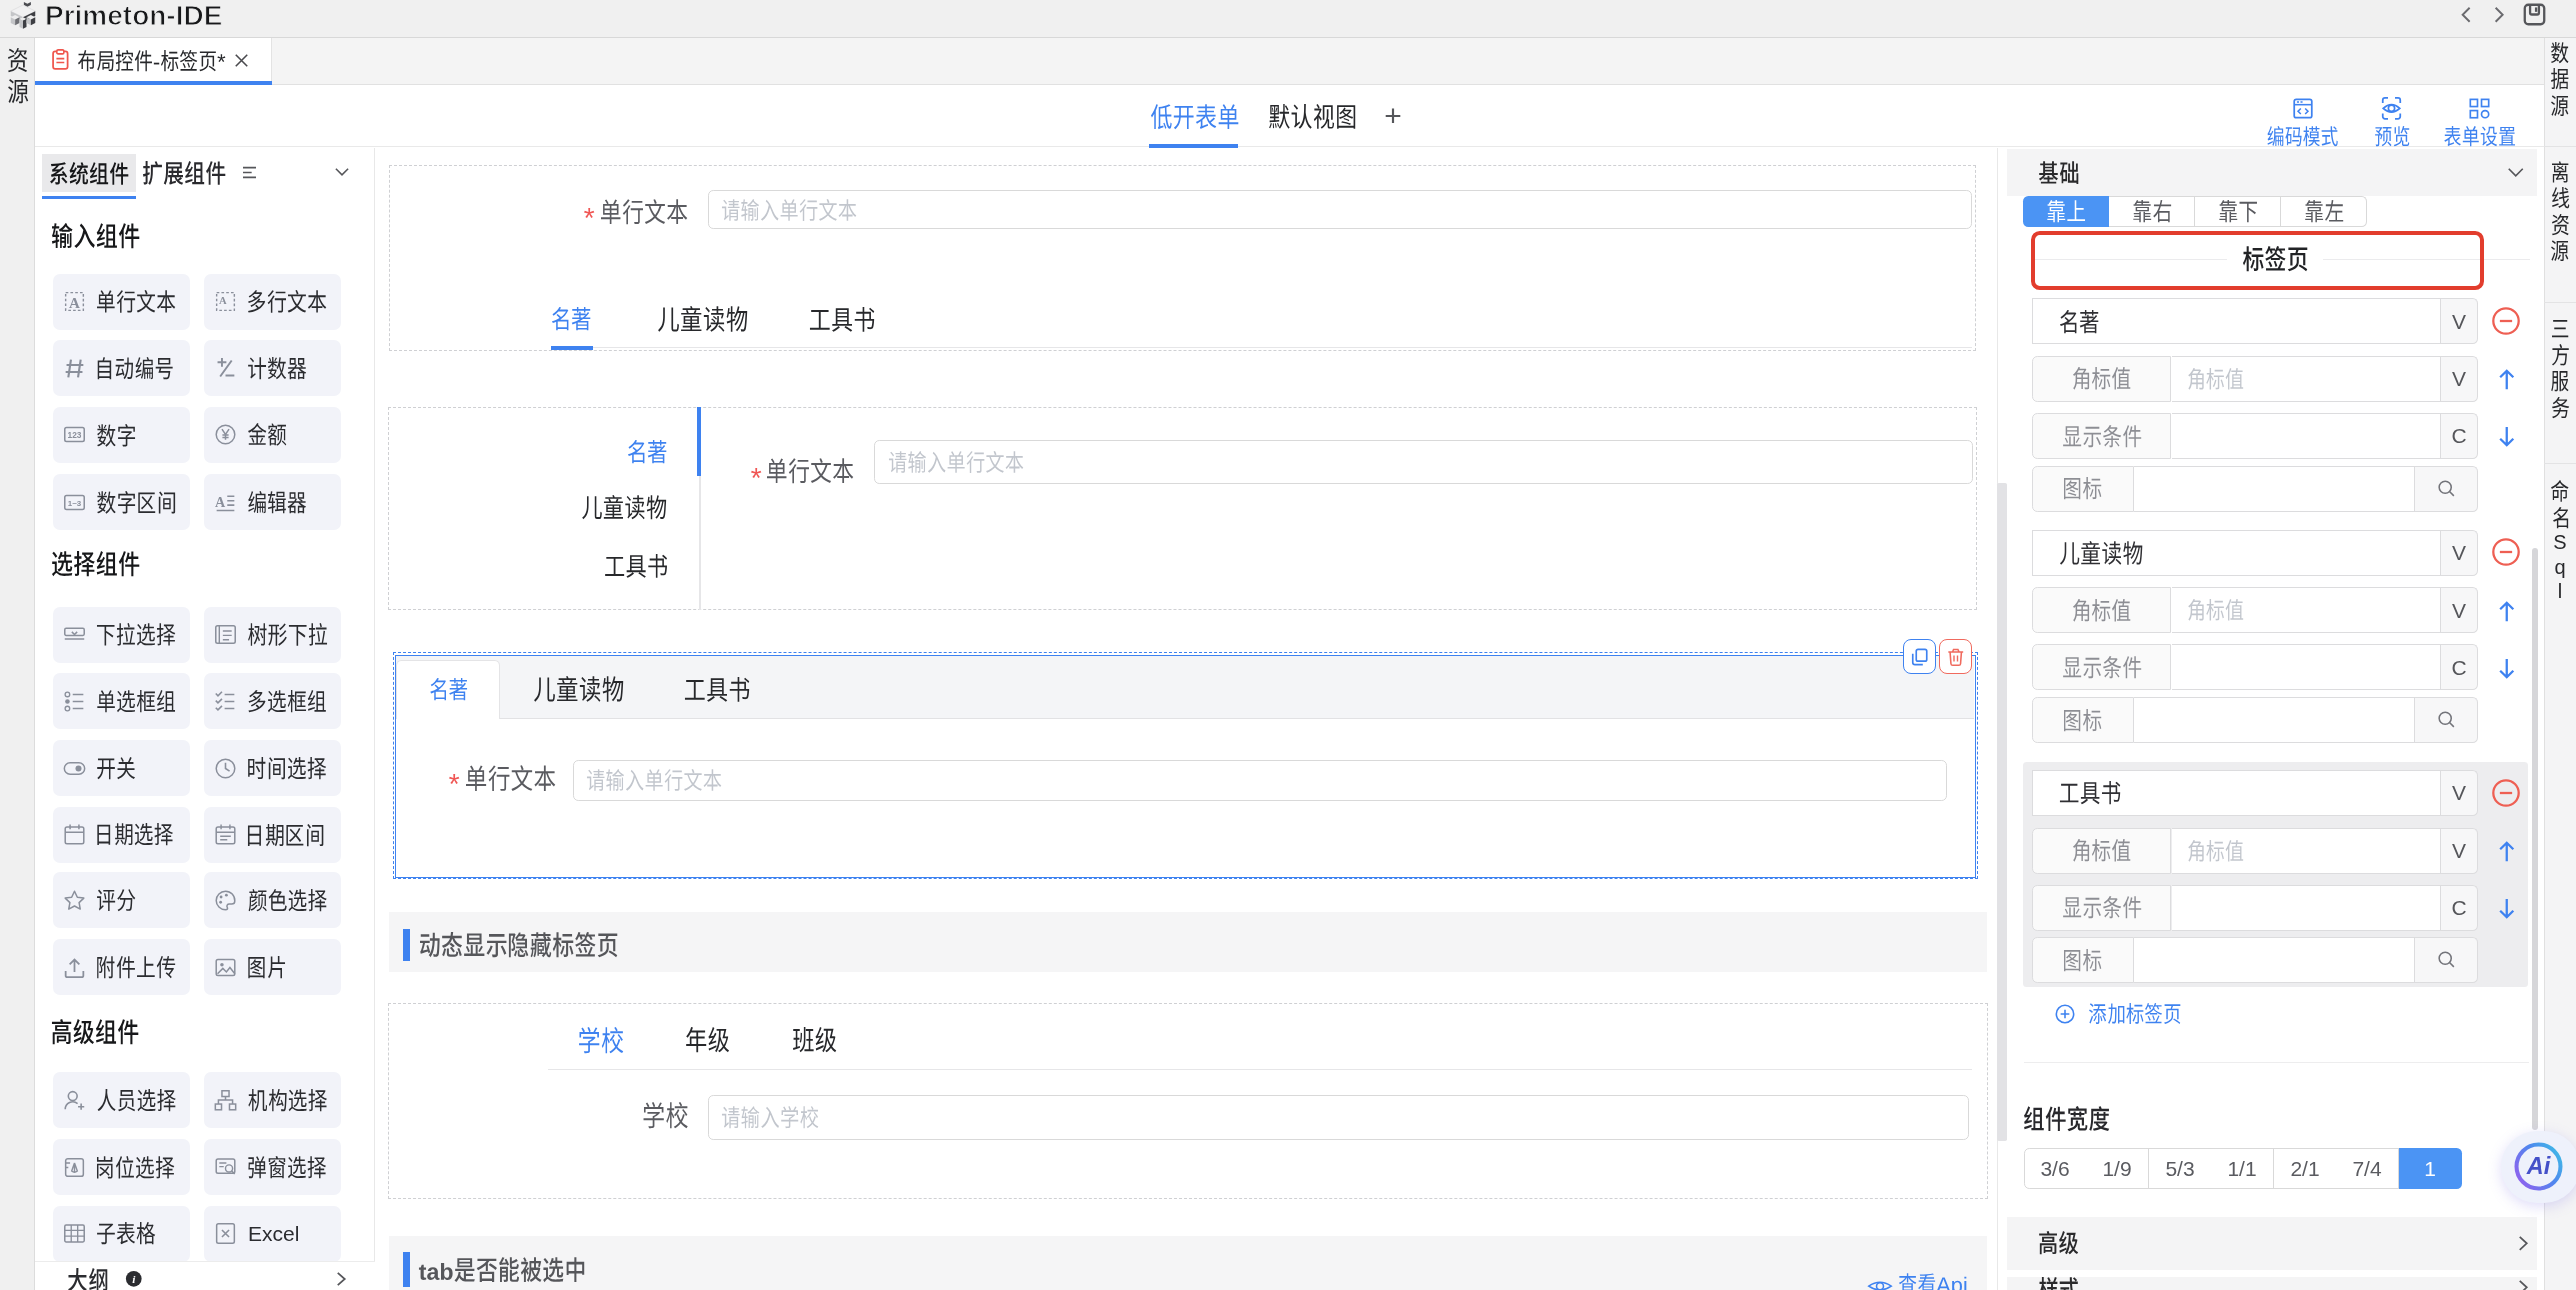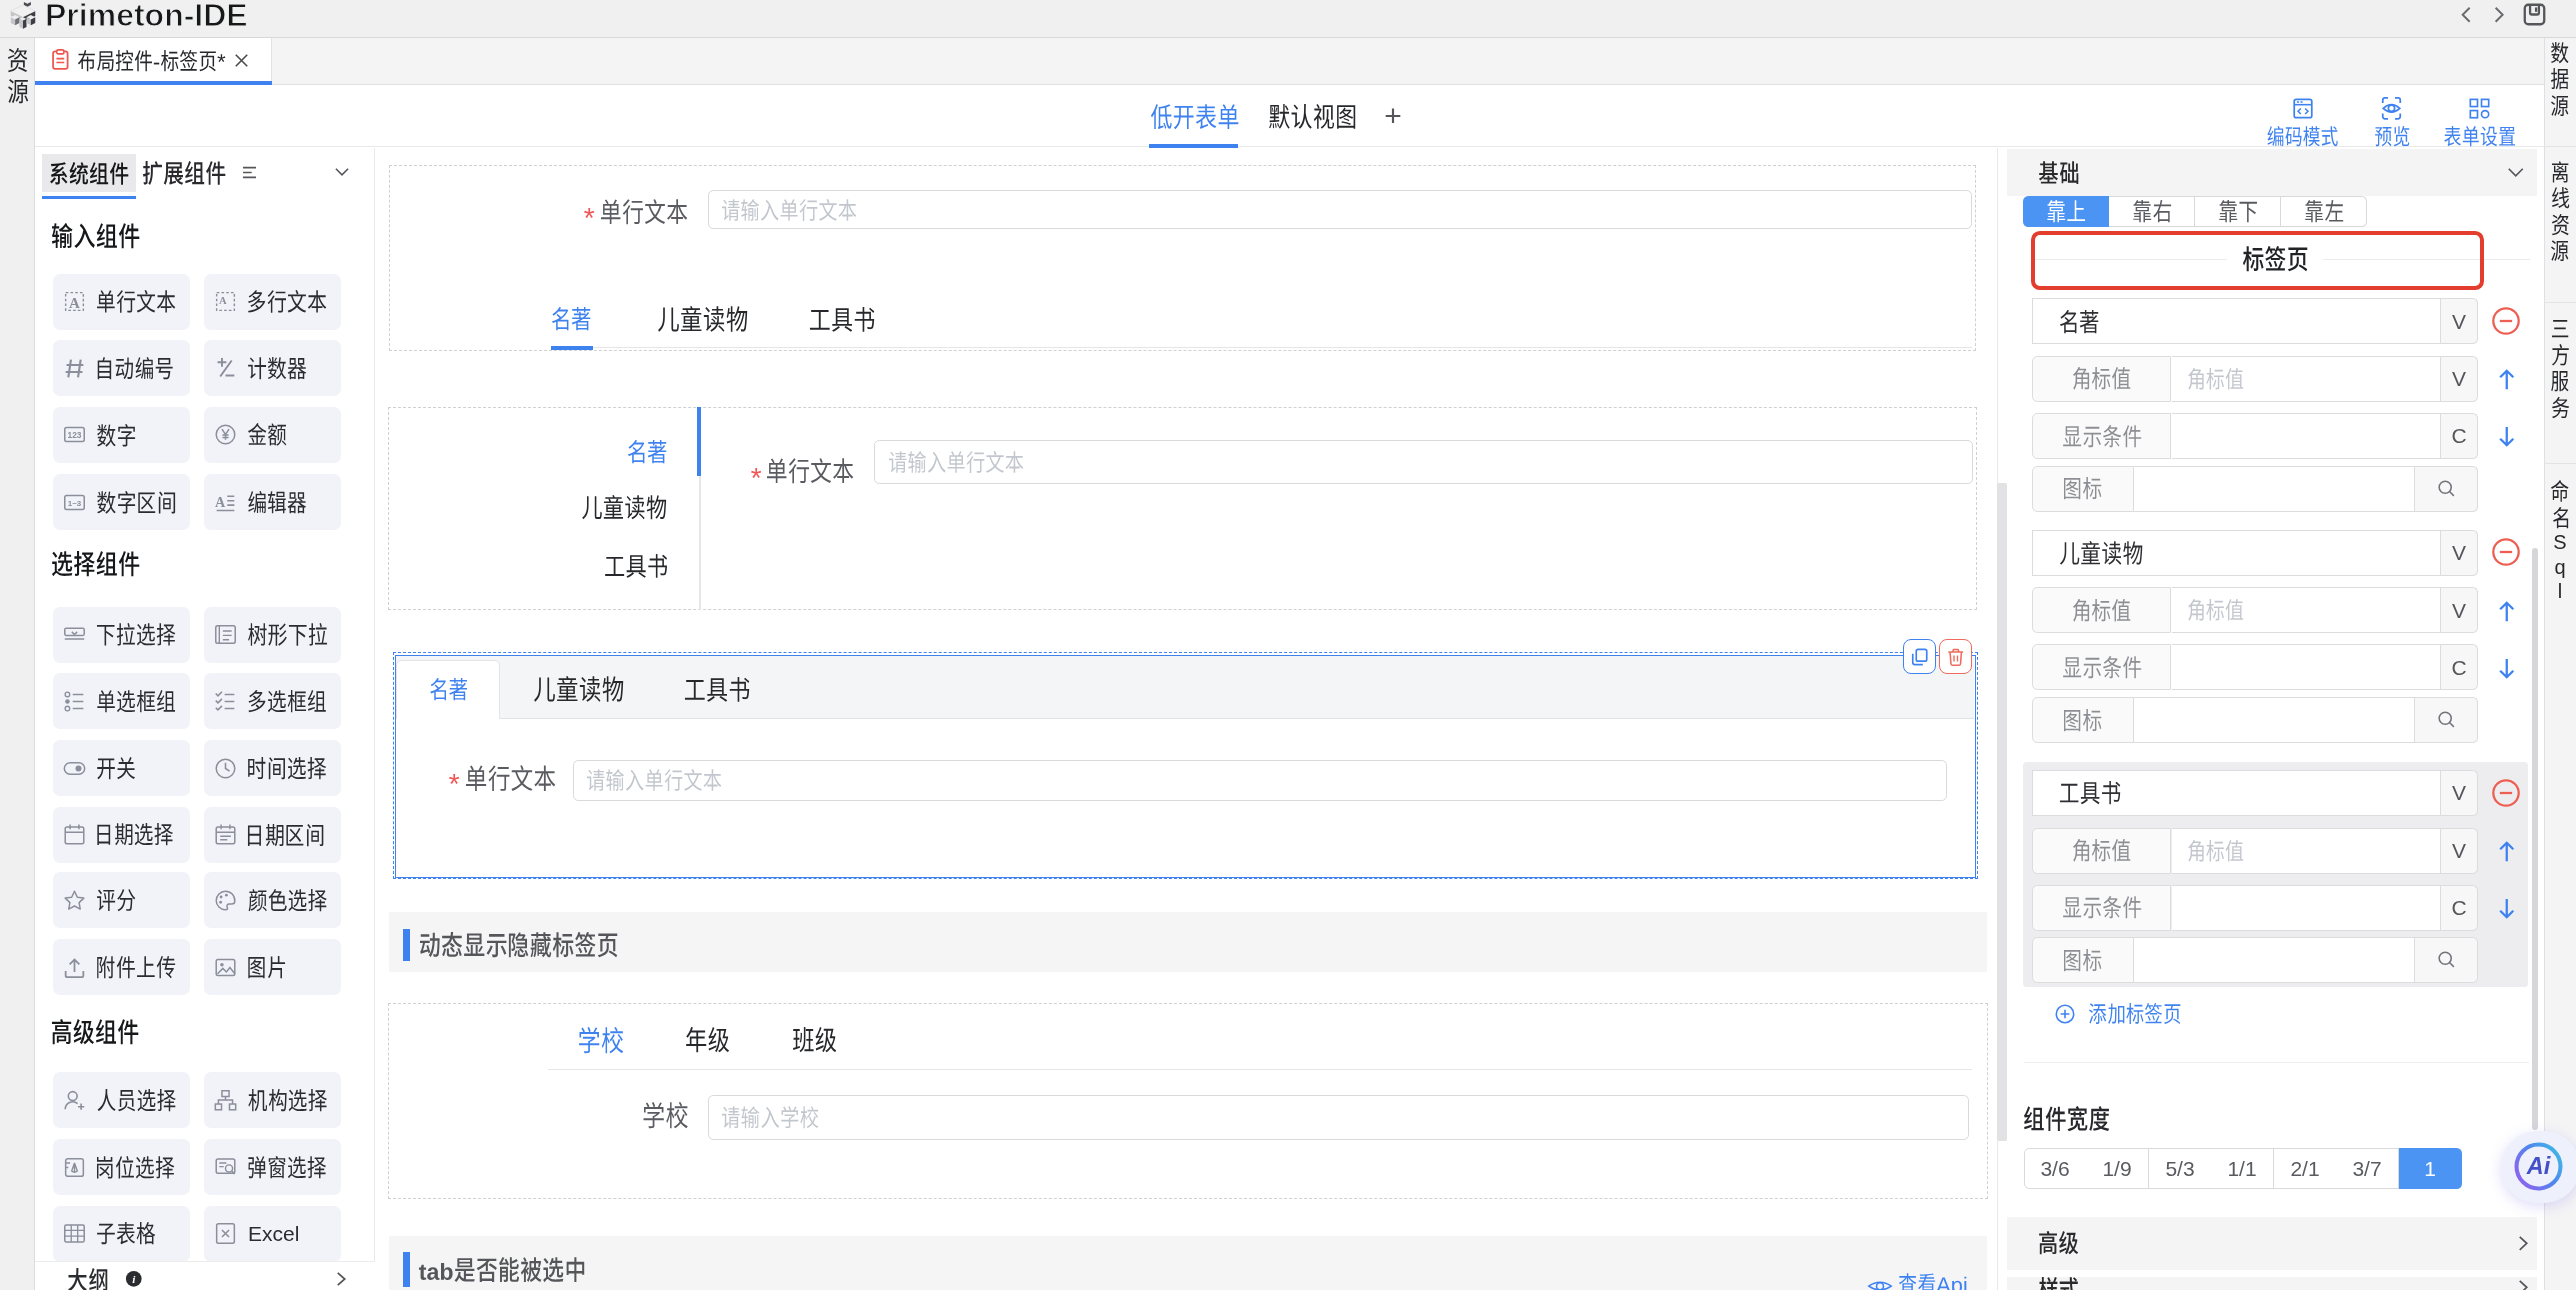"Primeton-IDE" div.lt { font-size: 32px -> 28px }
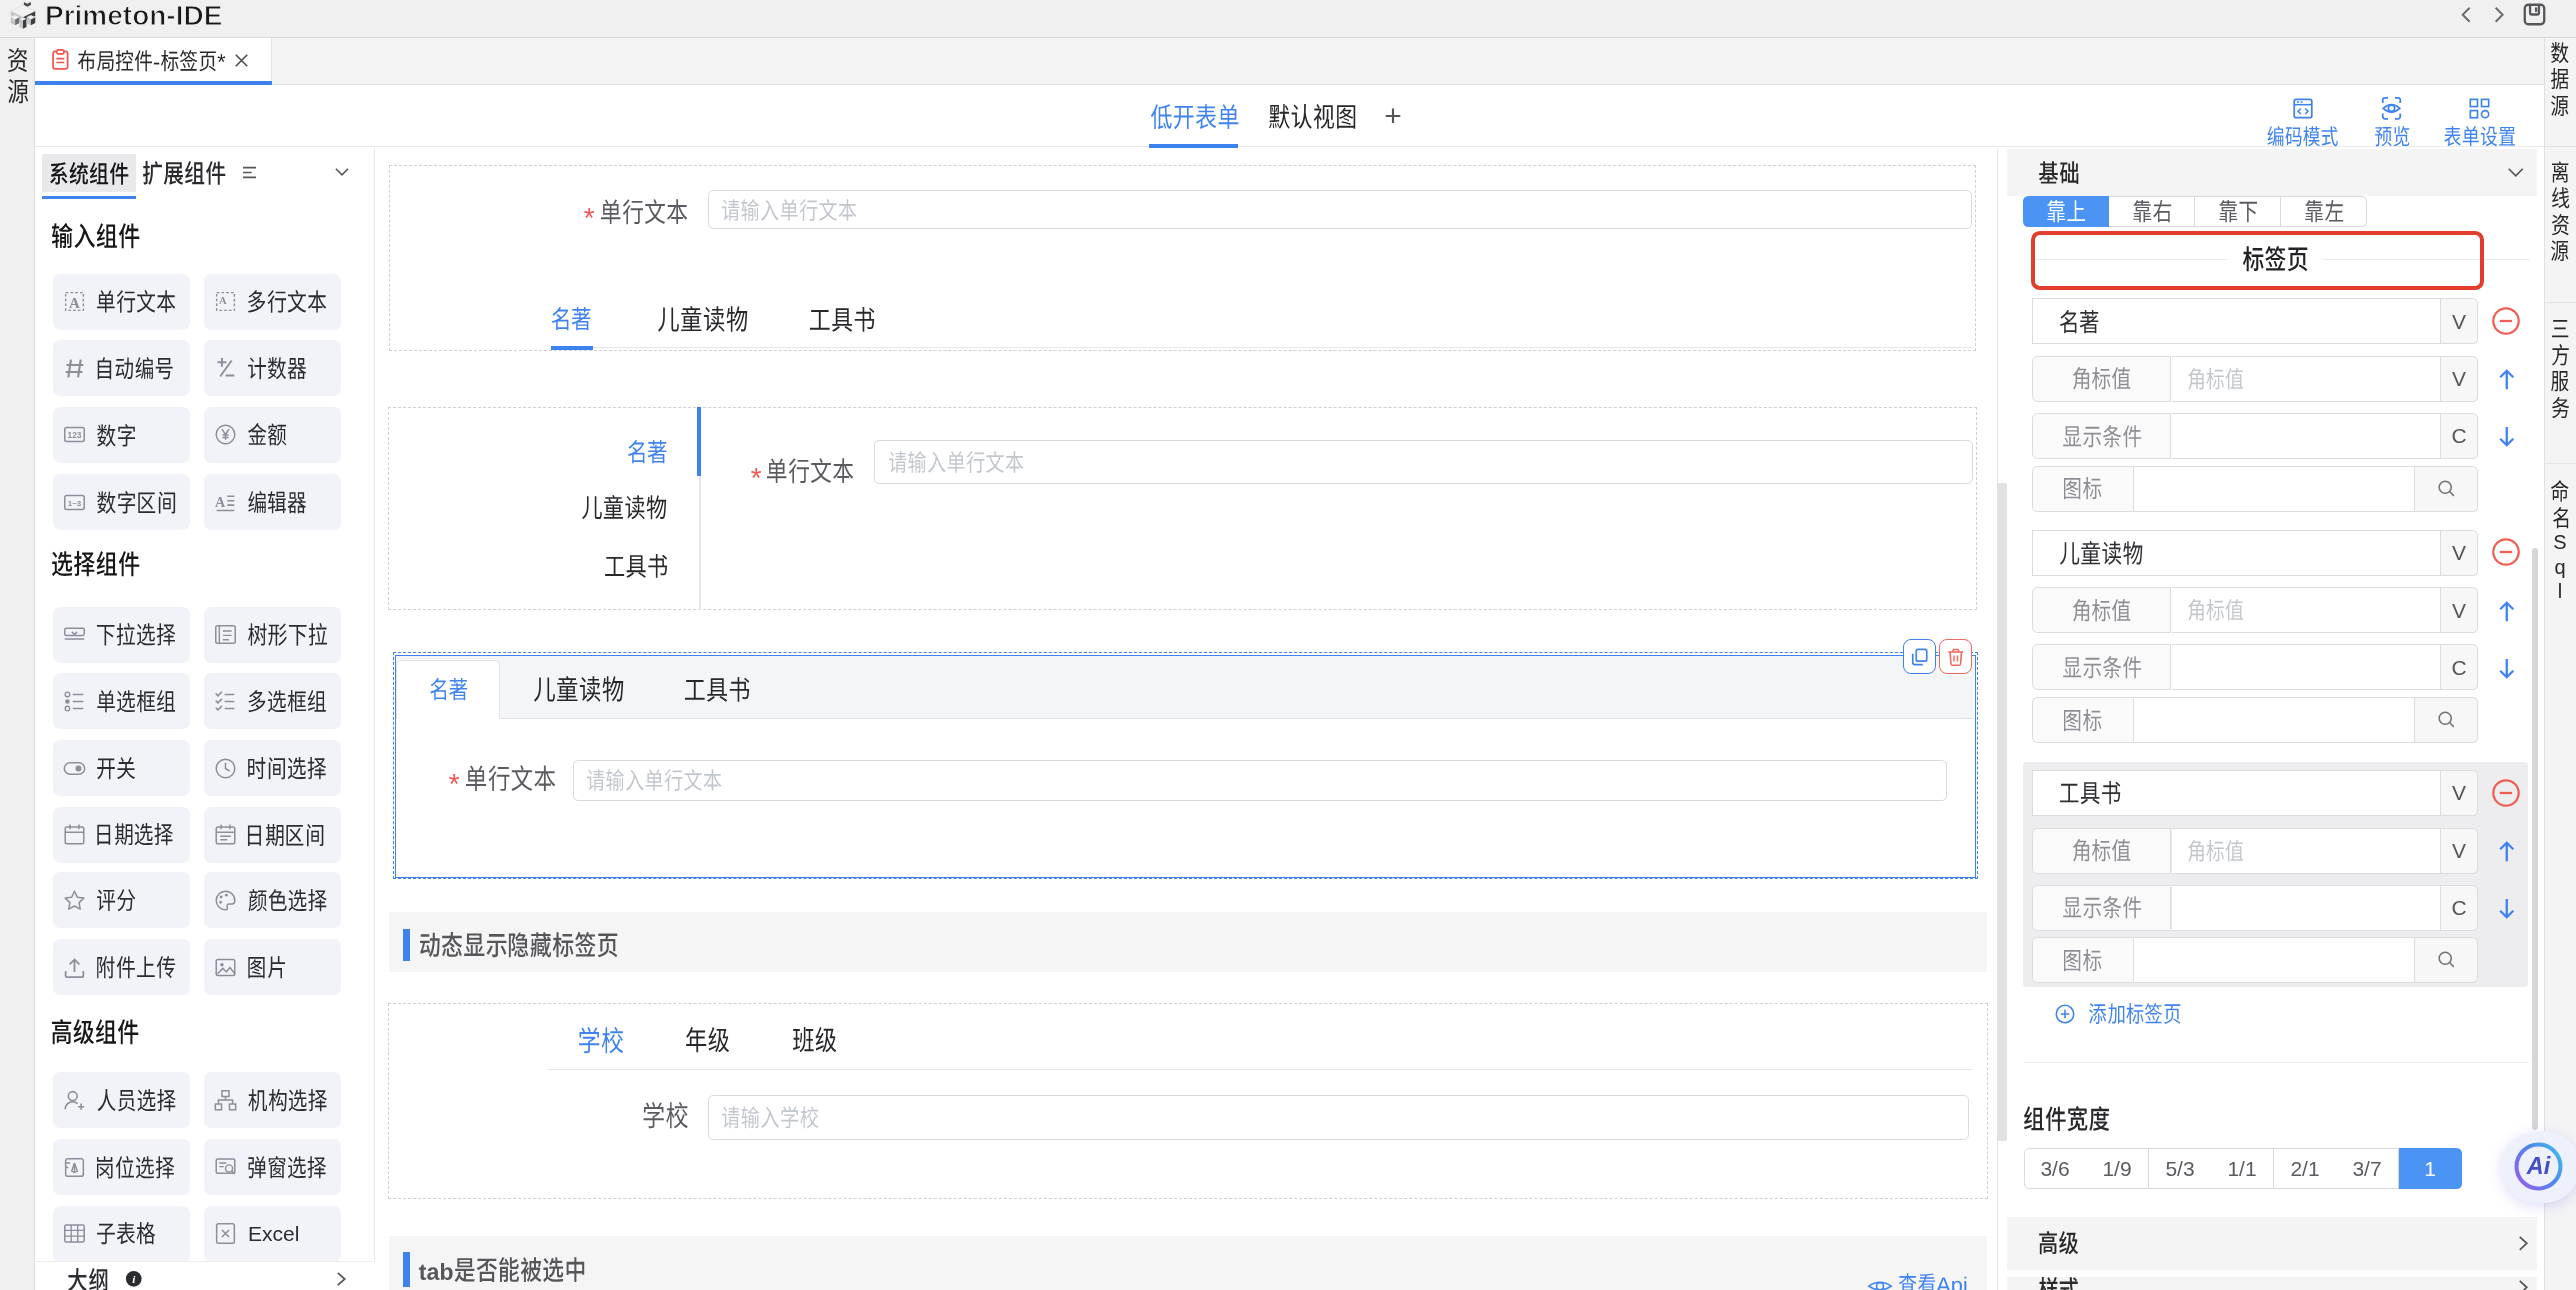"3/7" div.lt { text: 3/7 -> 7/4 }
